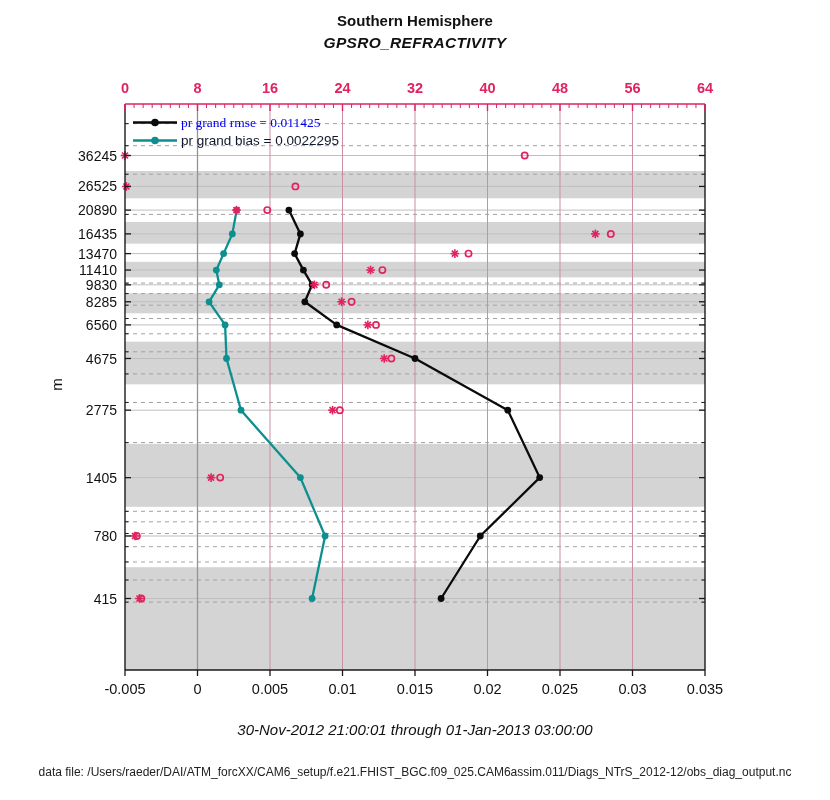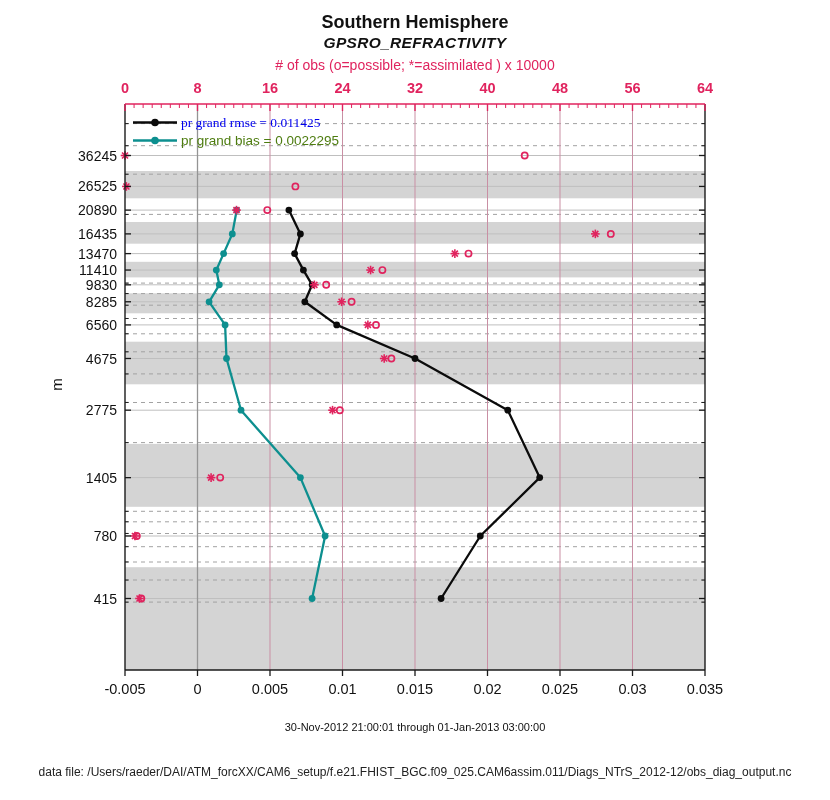"Southern Hemisphere" .title1 { font-size: 18px -> 15px }
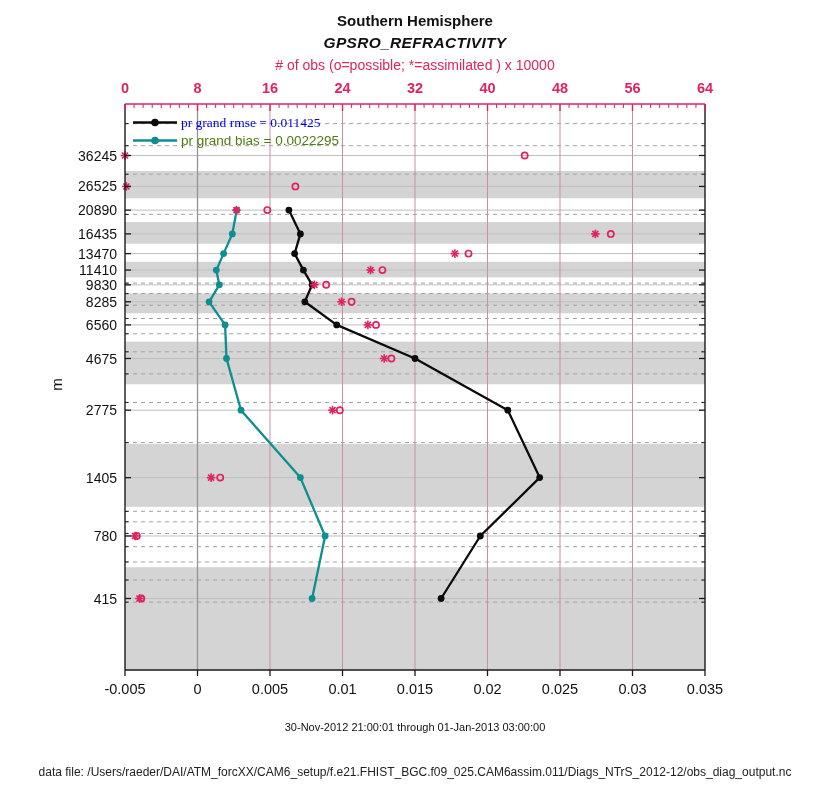"# of obs (o=possible; *=assimilated" div.ovl { html: <div># of obs (o=possible; *=assimilated ) x 10000</div> -> none }
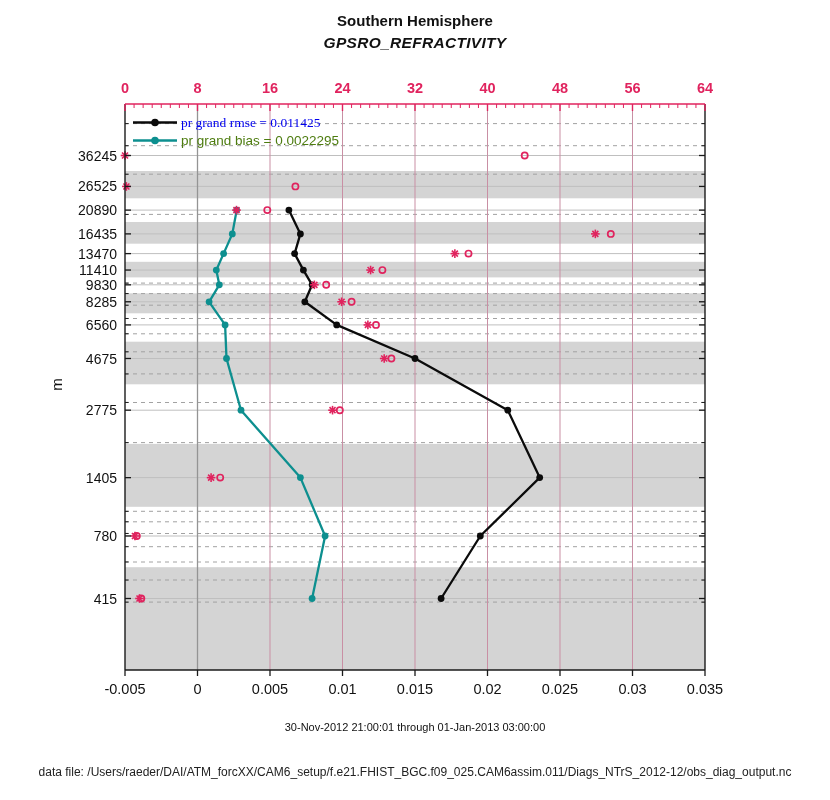"pr grand bias = 0.0022295" div.legend-text { color: #4d7c0f -> #0f172a }
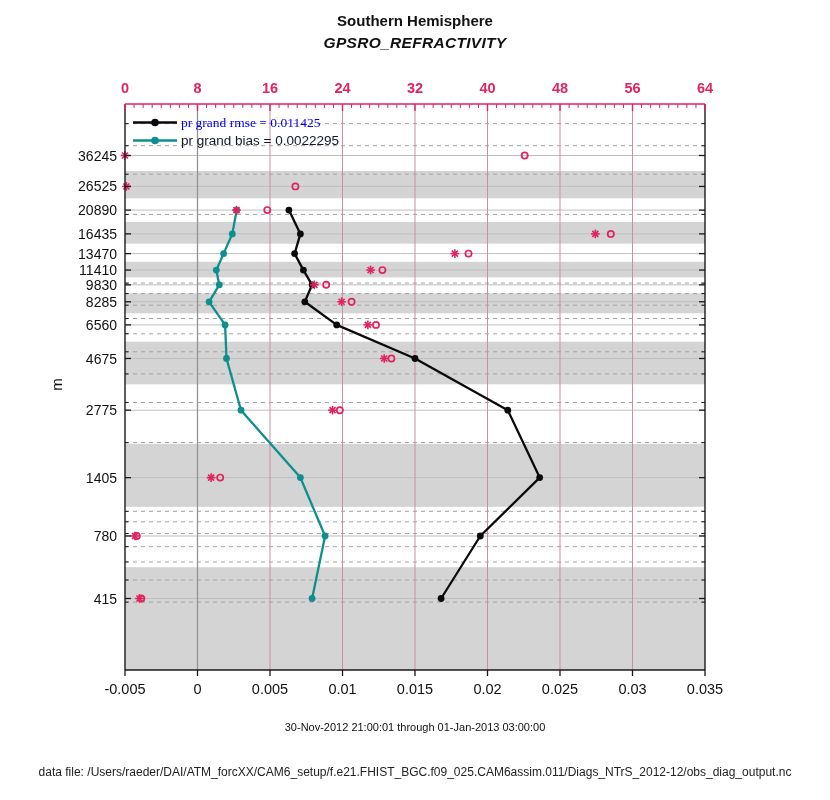"30-Nov-2012 21:00:01 through 01-Jan-2013" .daterange { font-size: 11px -> 15px; font-style: none -> italic }
